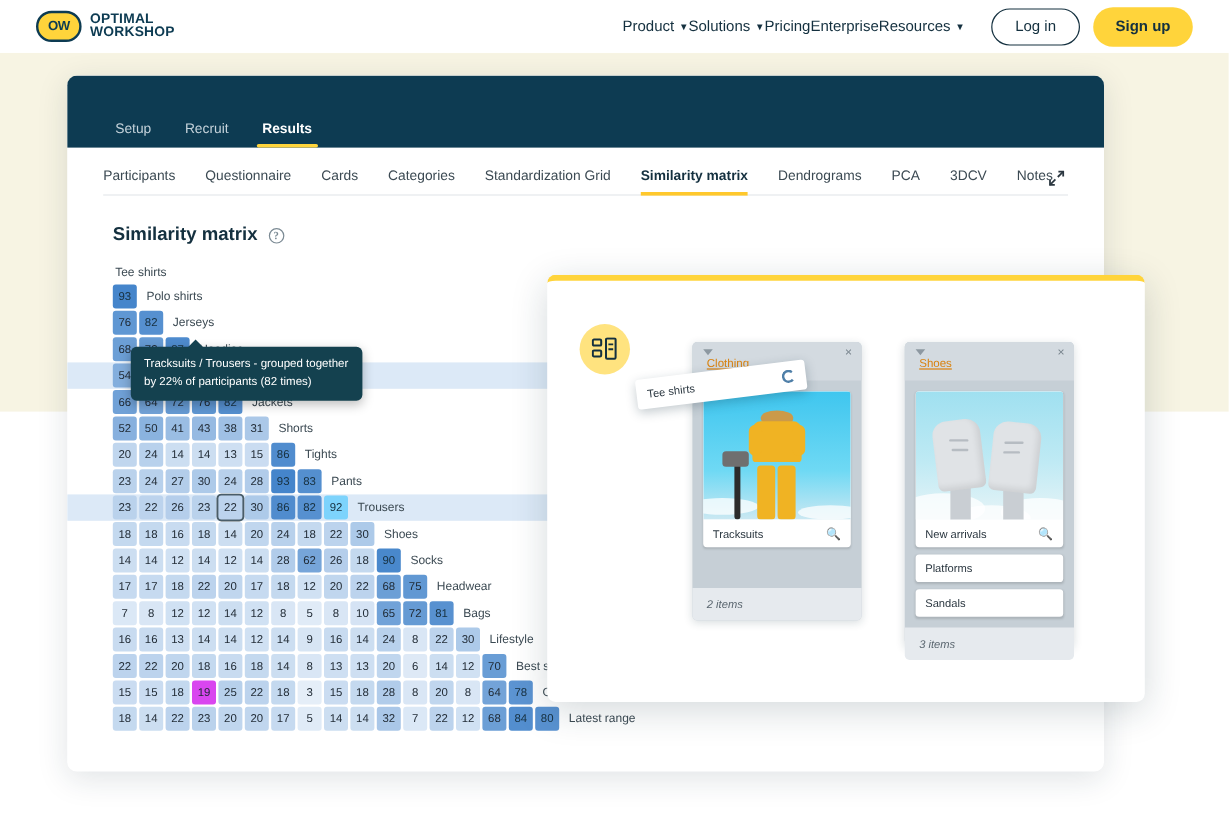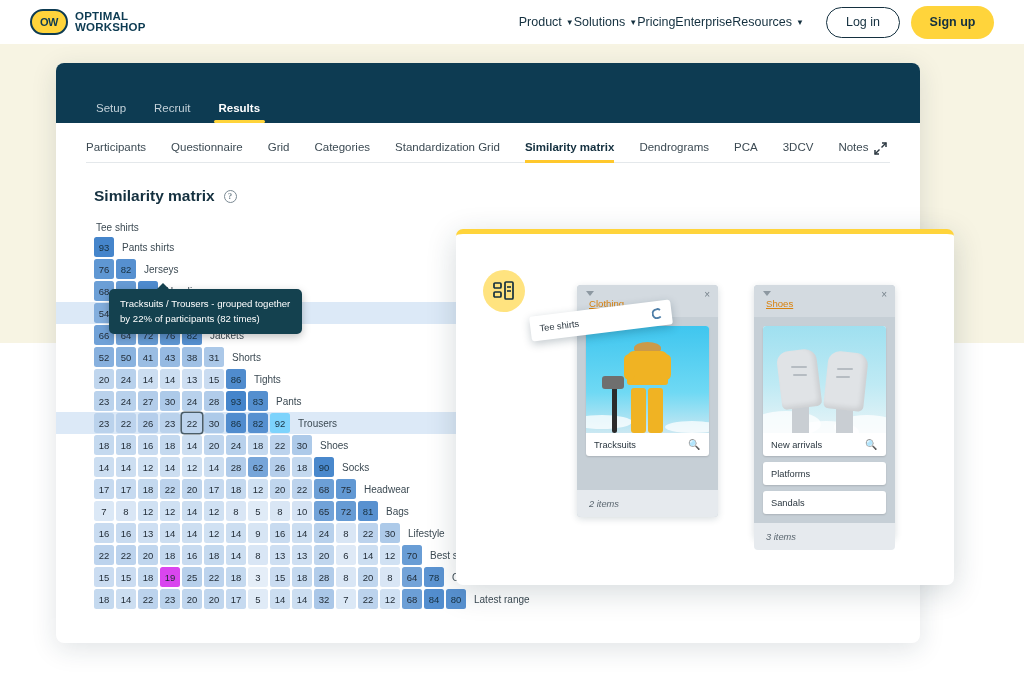"Grid" span.sub-tab { text: Grid -> Cards }
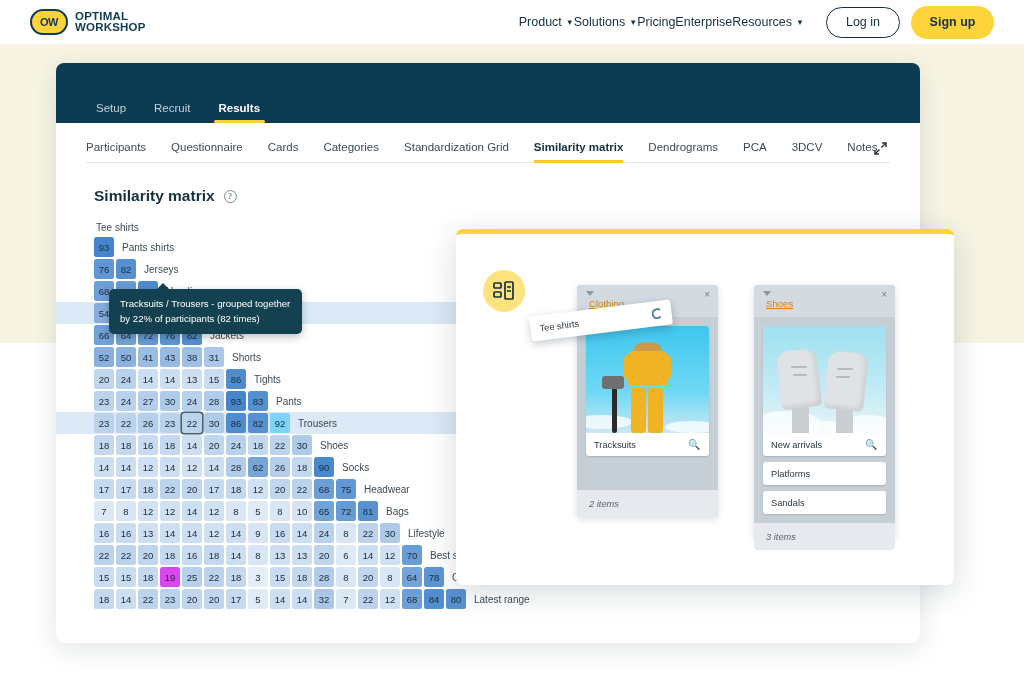"Pants shirts" span.m-label { text: Pants -> Polo }
